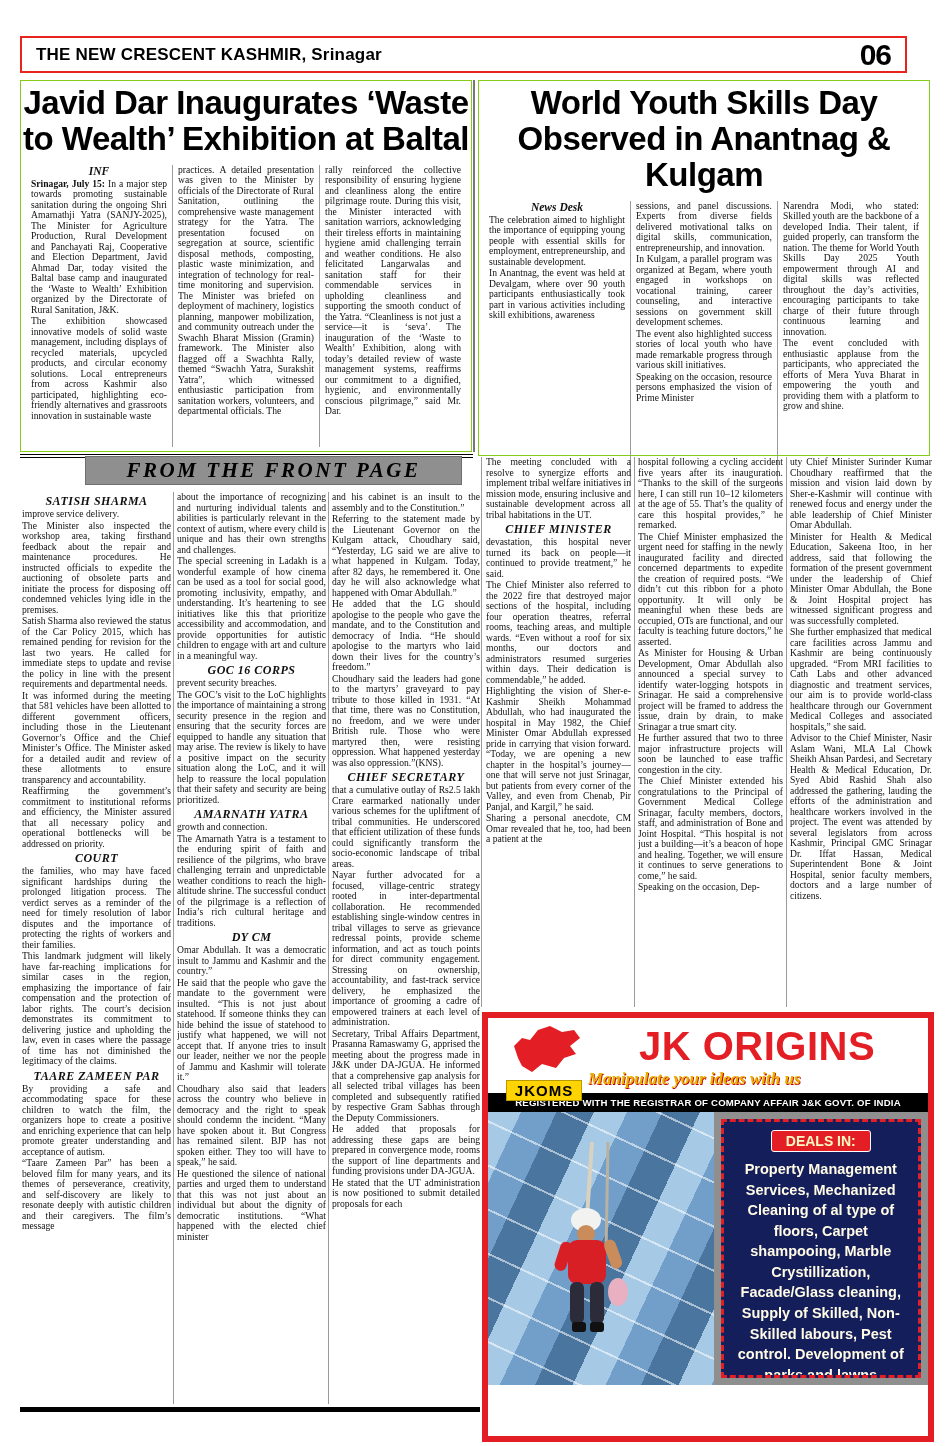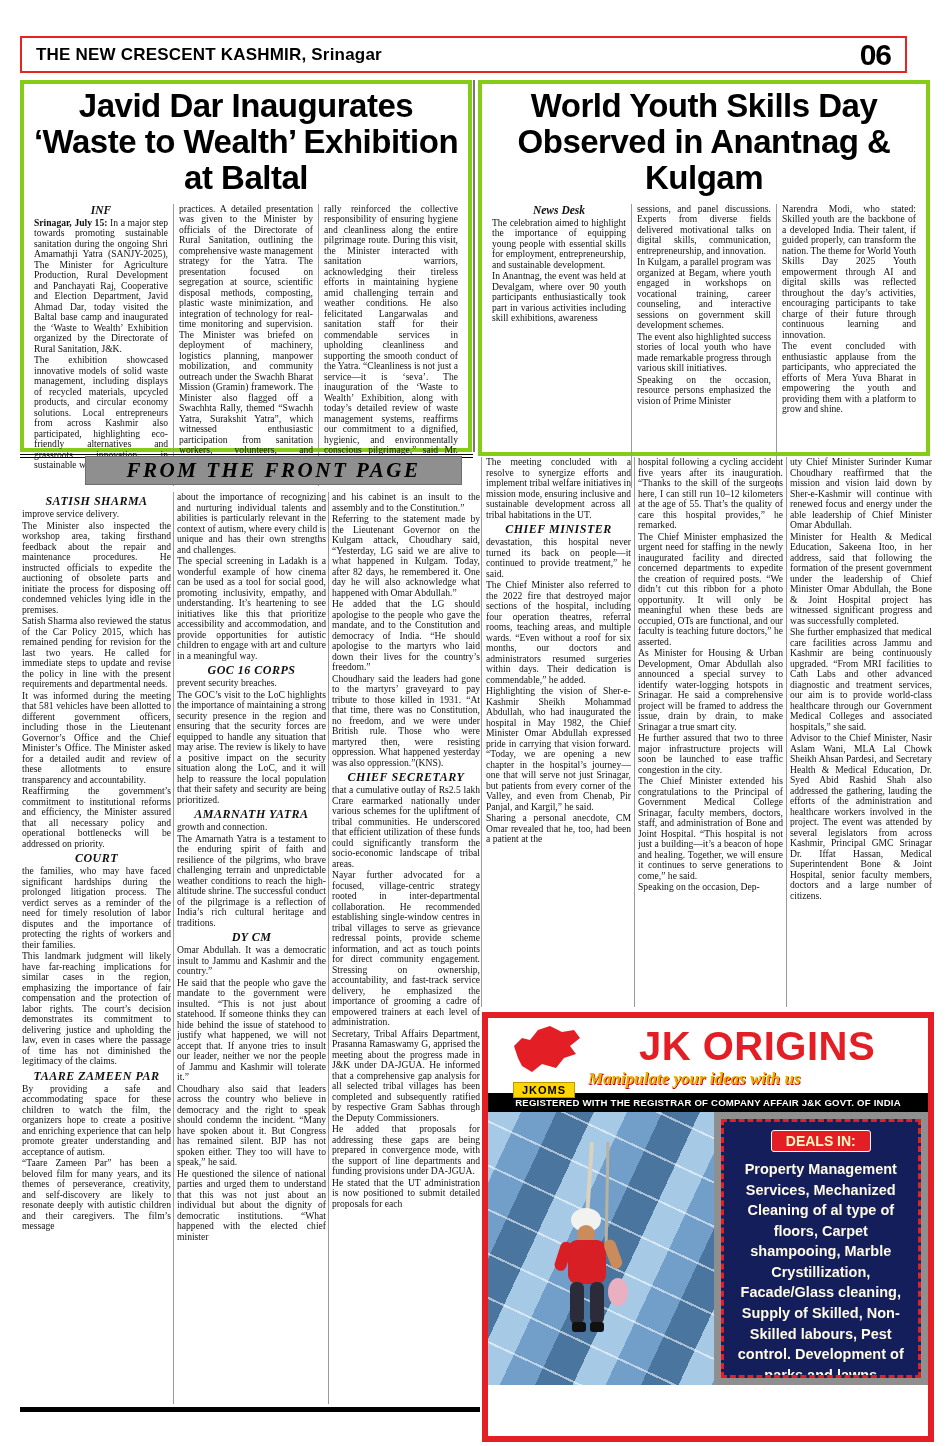"Javid Dar Inaugurates ‘Waste to" .article { border: 4px solid #84cc16 -> 1px solid #84cc16 }
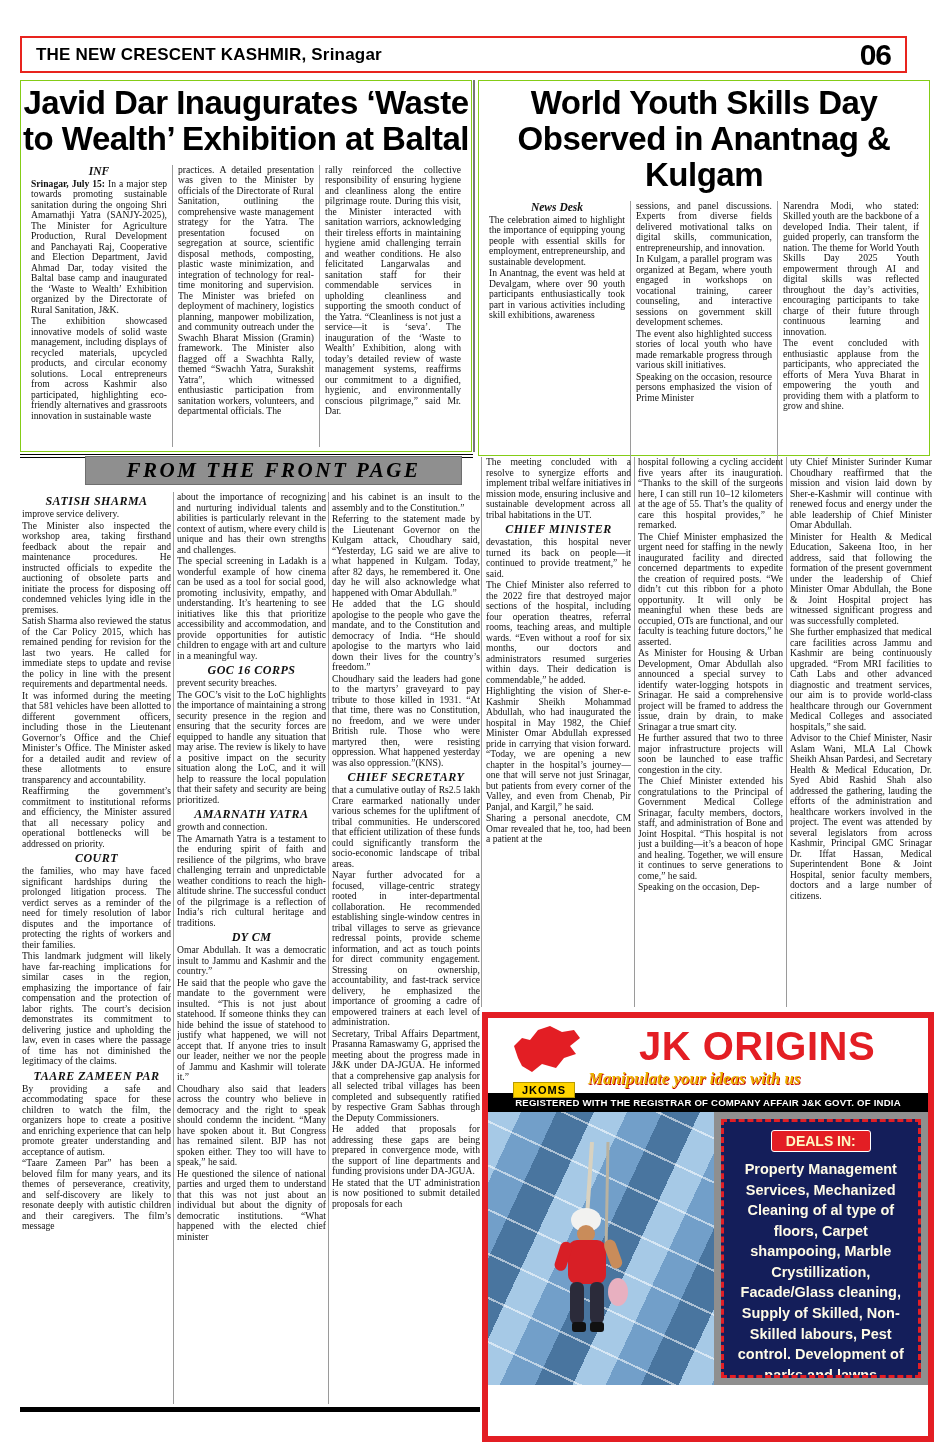"JKOMS" .jkoms-label { font-size: 11px -> 15px }
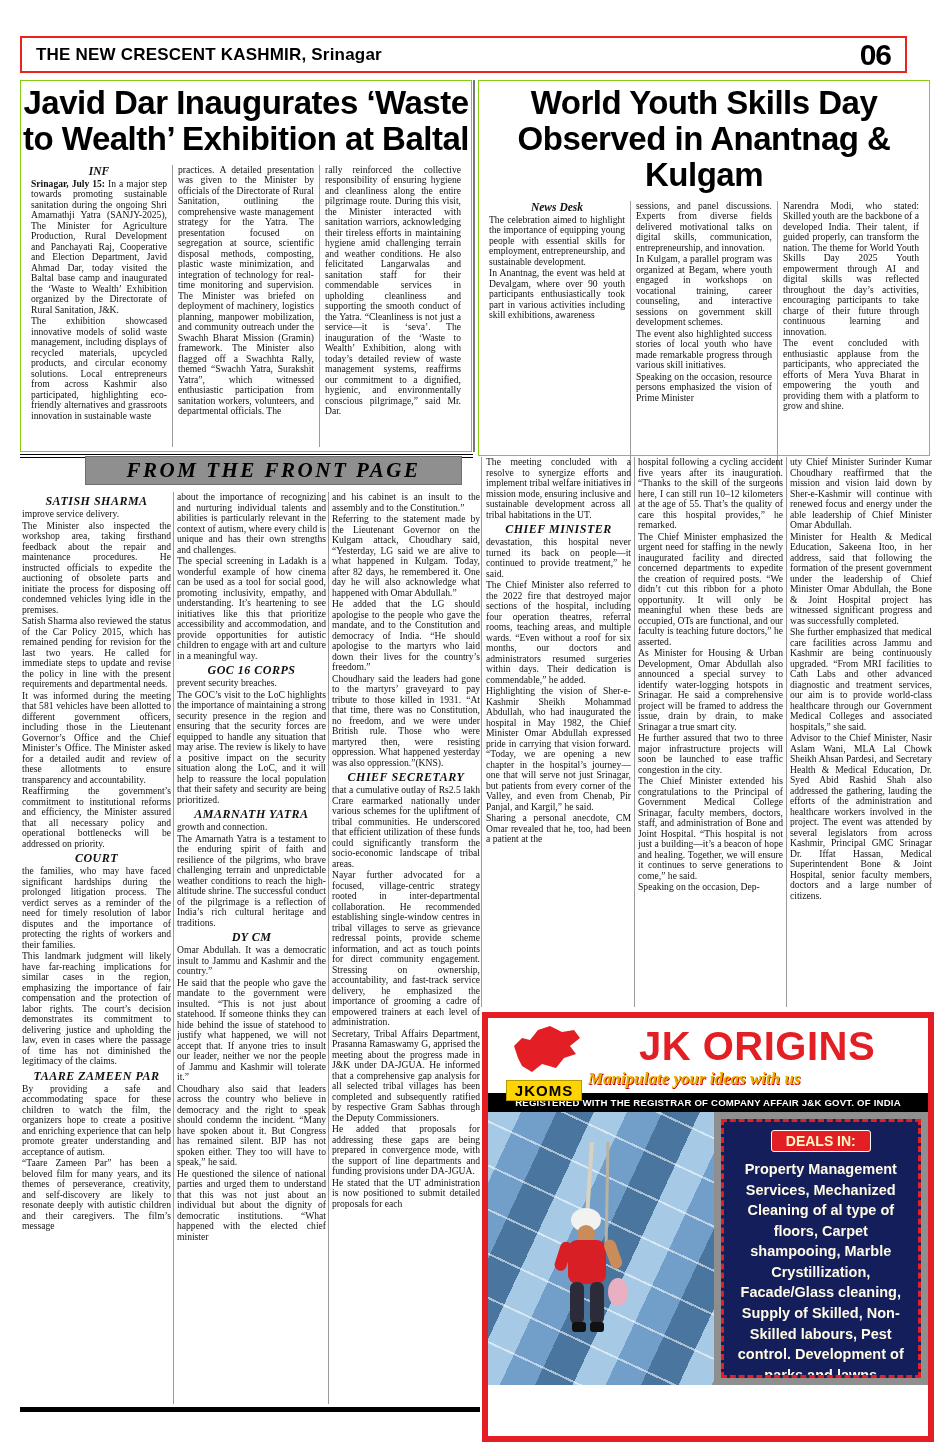"He added that proposals for" div.para { text: with -> rooms }
